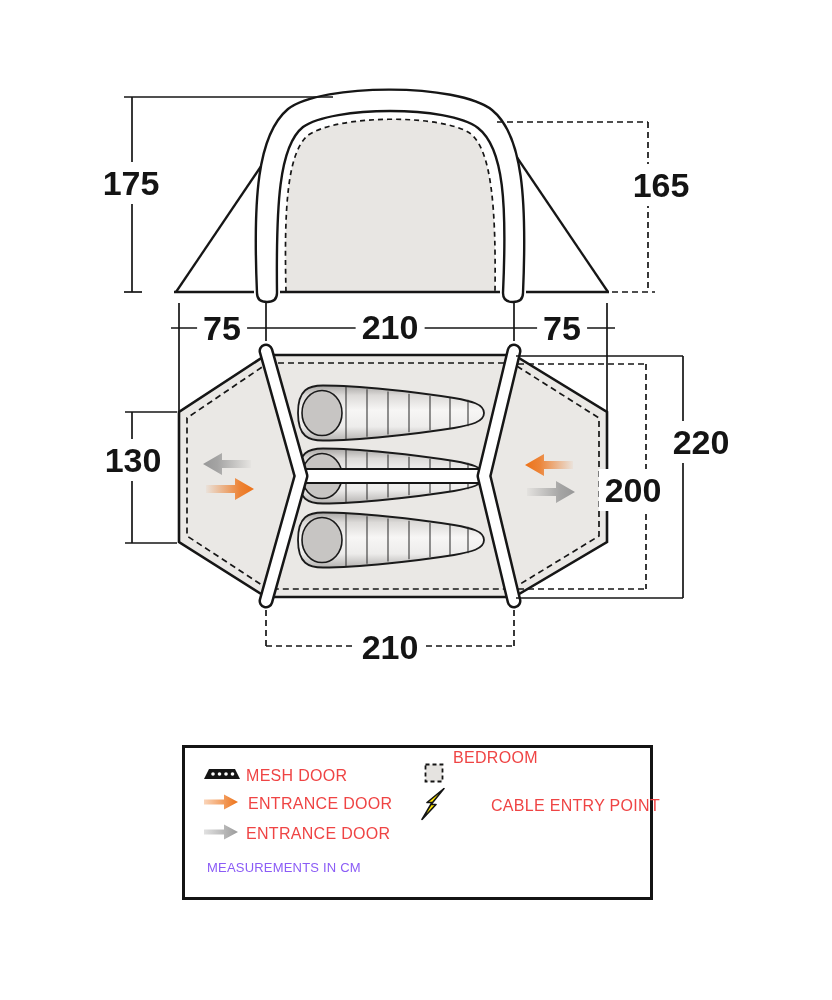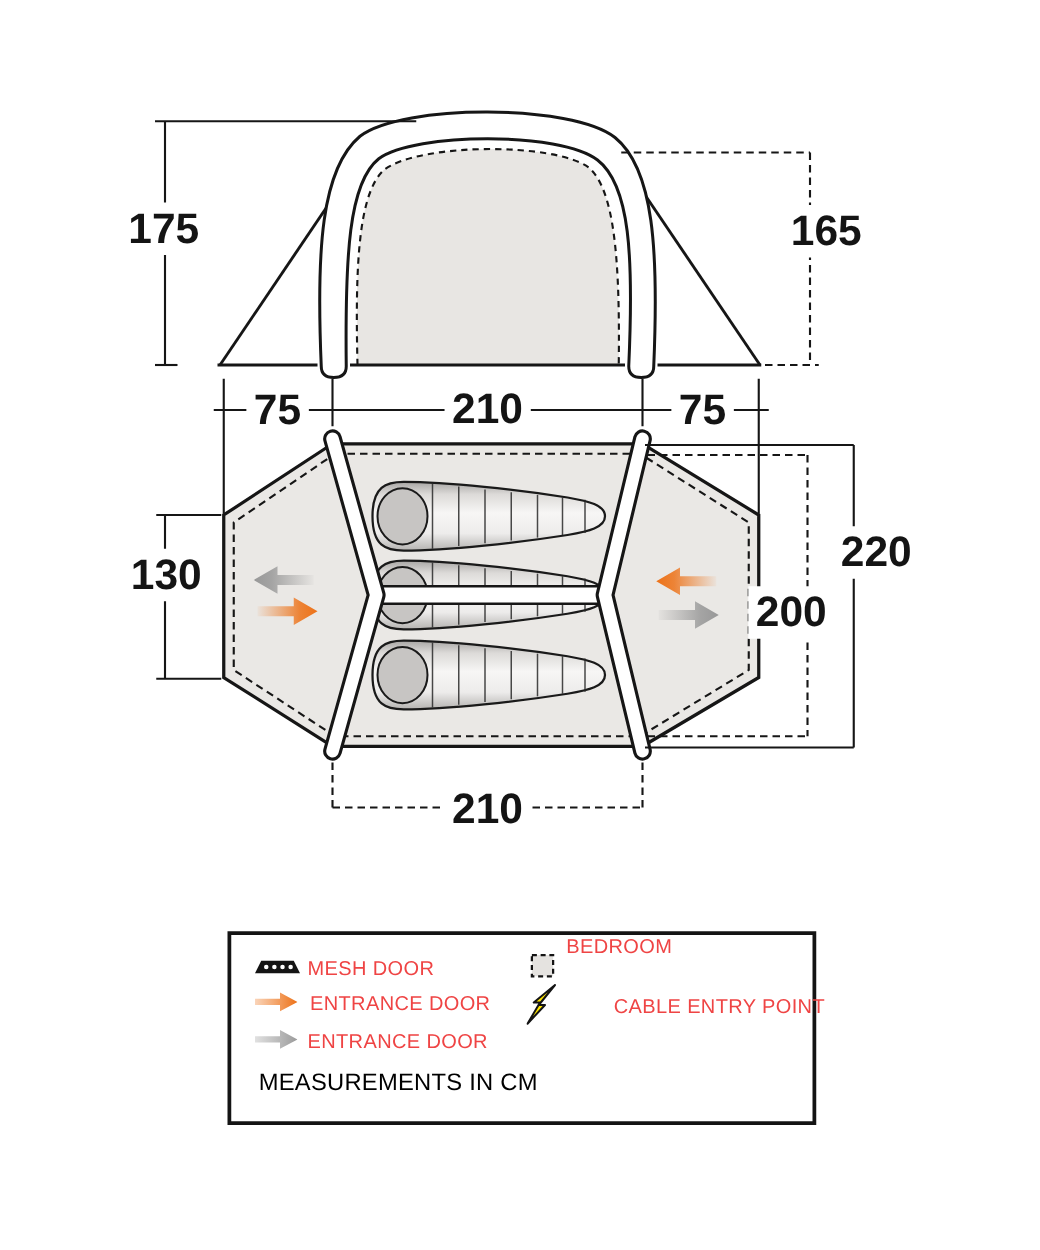"MEASUREMENTS IN CM" .li-note { color: #000000 -> #8b5cf6; font-size: 19px -> 13px }
